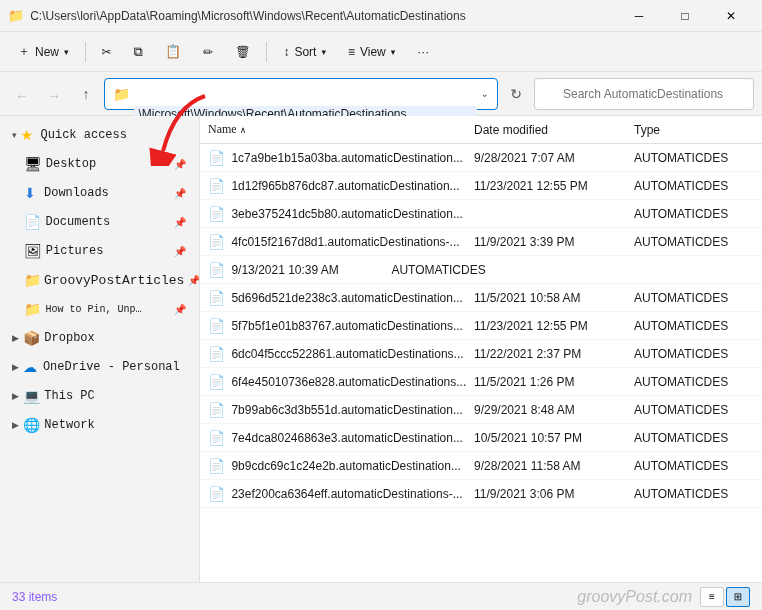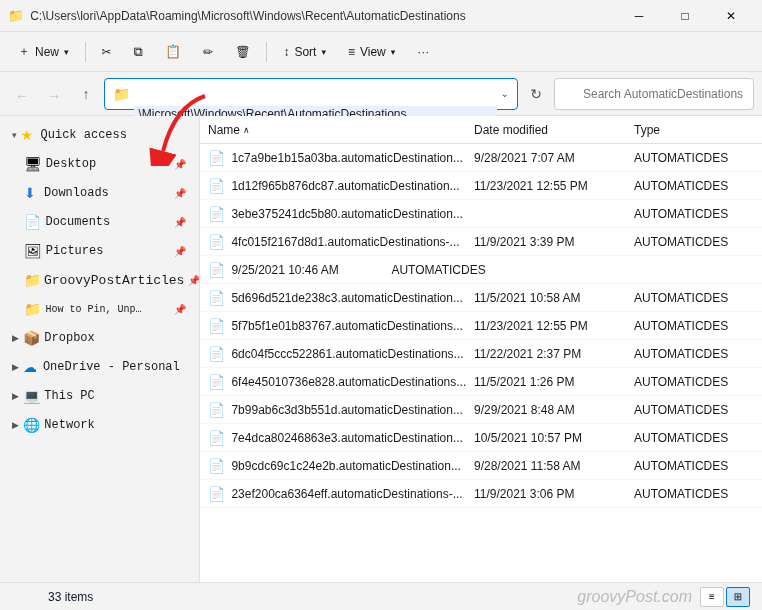"Search AutomaticDestinations" .search-box { width: 200px -> 220px }
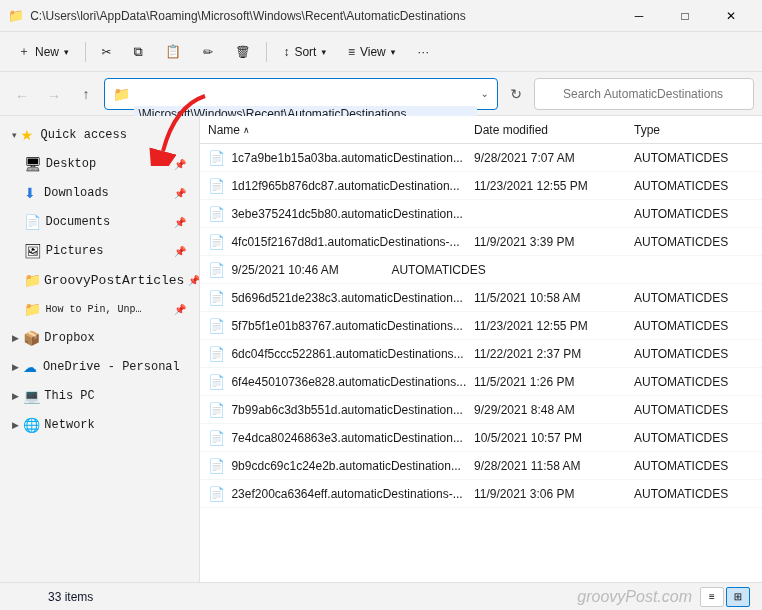"Name" .col-name { font-family: none -> Liberation Serif, serif }
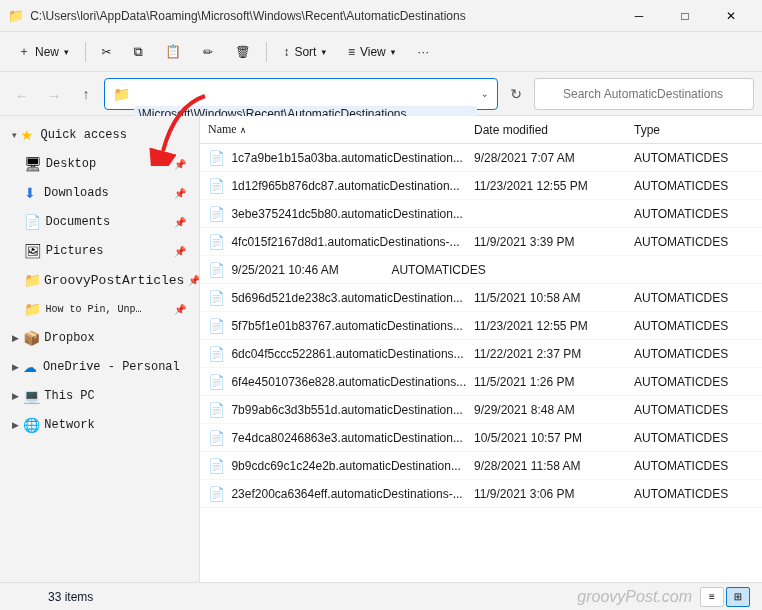"9/25/2021 10:46 AM" span.file-date { text: 9/25/2021 10:46 -> 9/13/2021 10:39 }
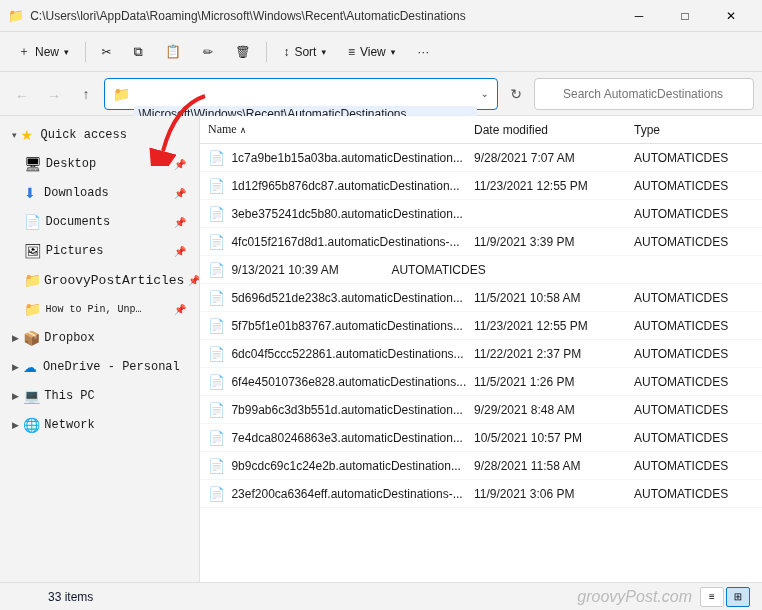"33 items" .status-text { color: #0f172a -> #8b5cf6; margin-left: 36px -> none }
